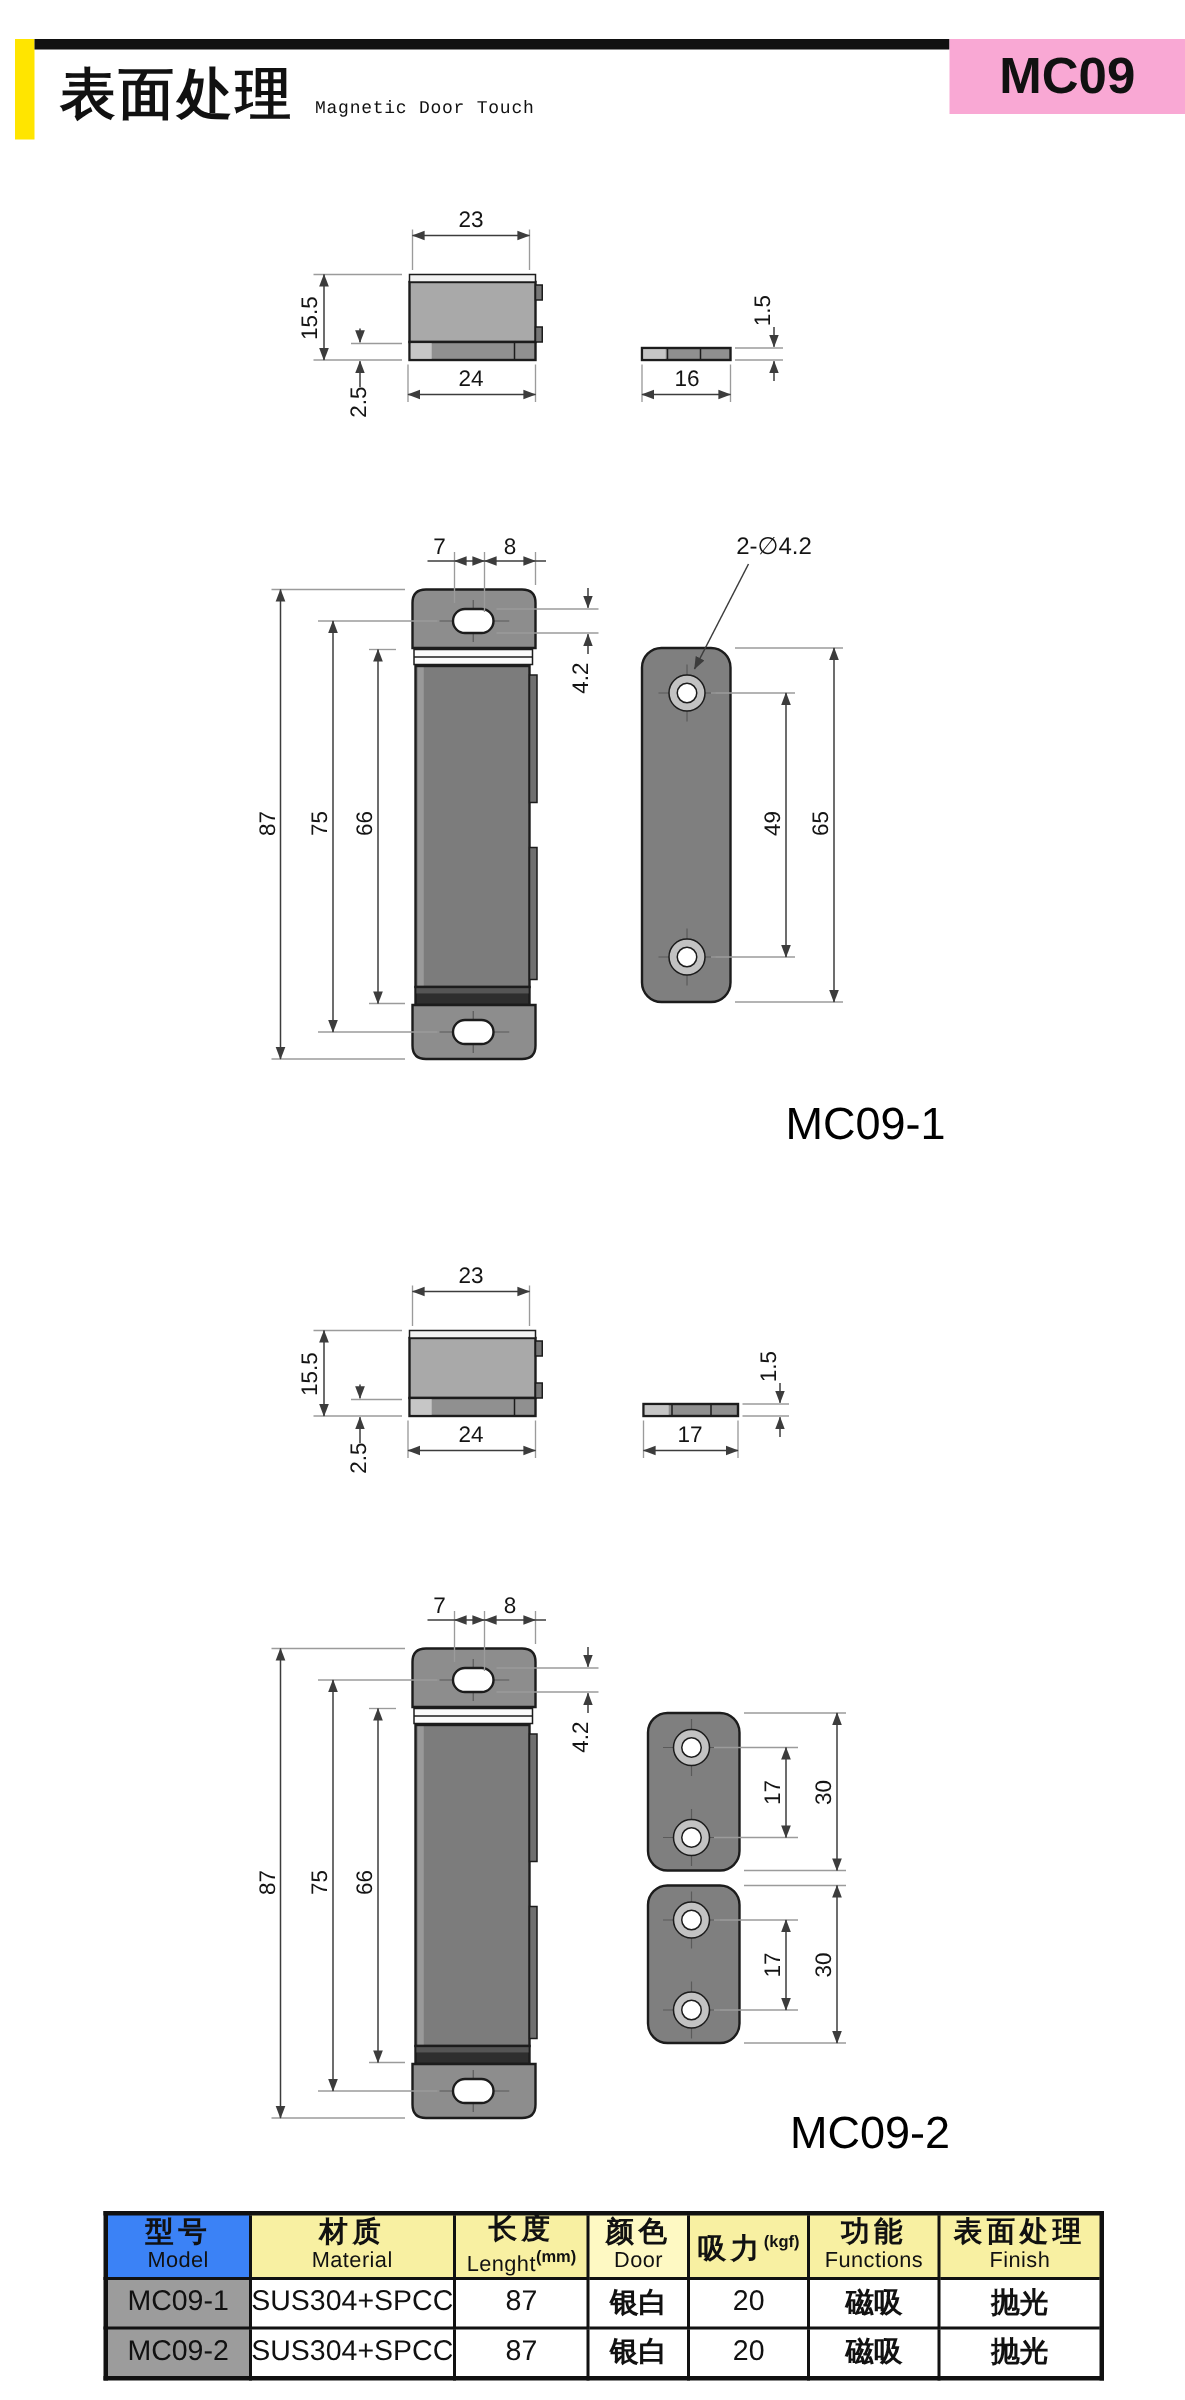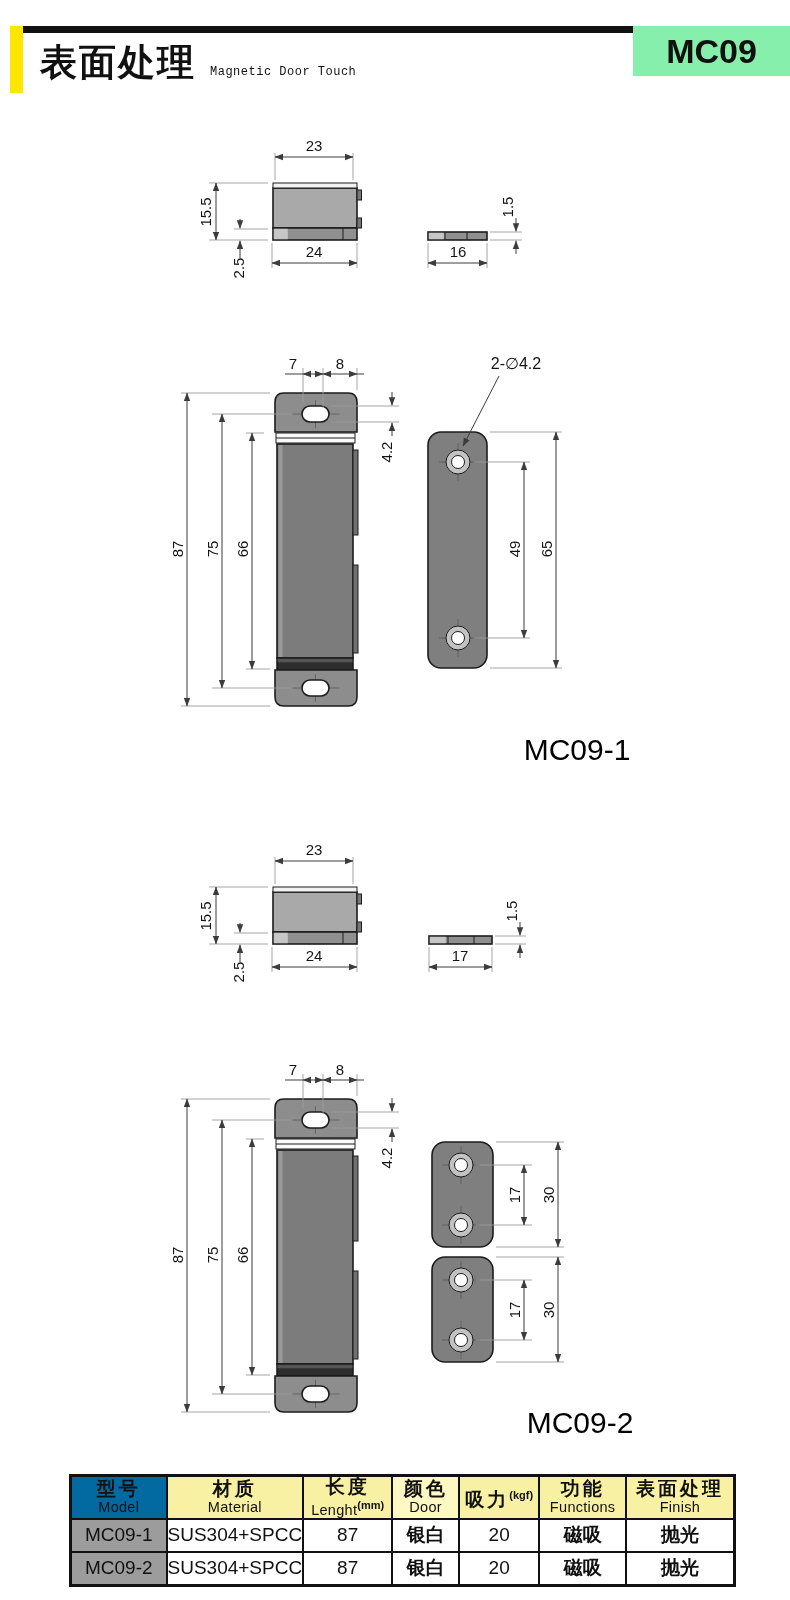"MC09" div.badge { background: #86efac -> #f9a8d4 }
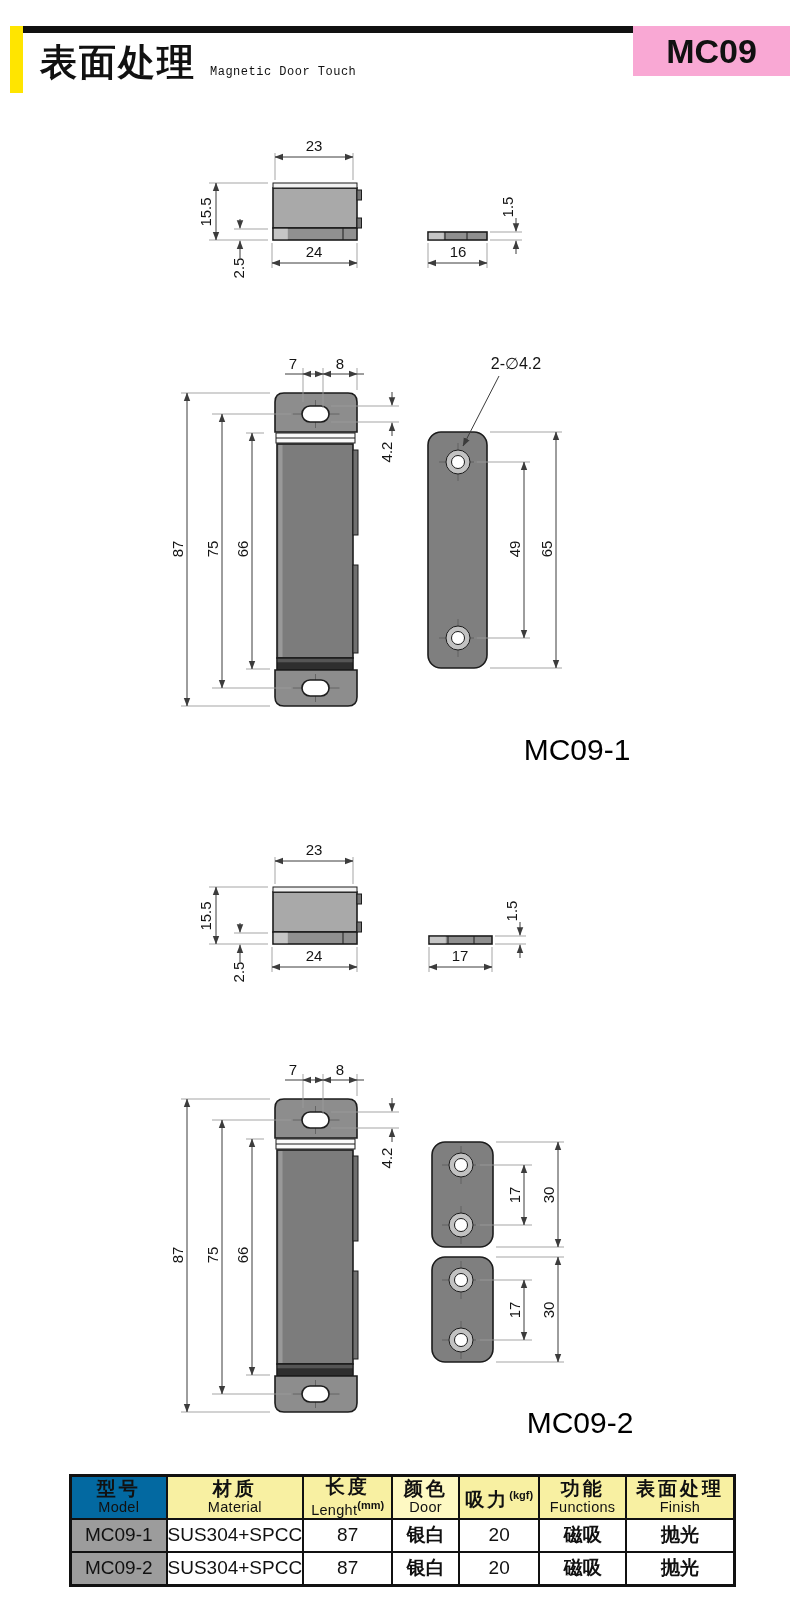"型号" th { background: #0369a1 -> #3b82f6 }
